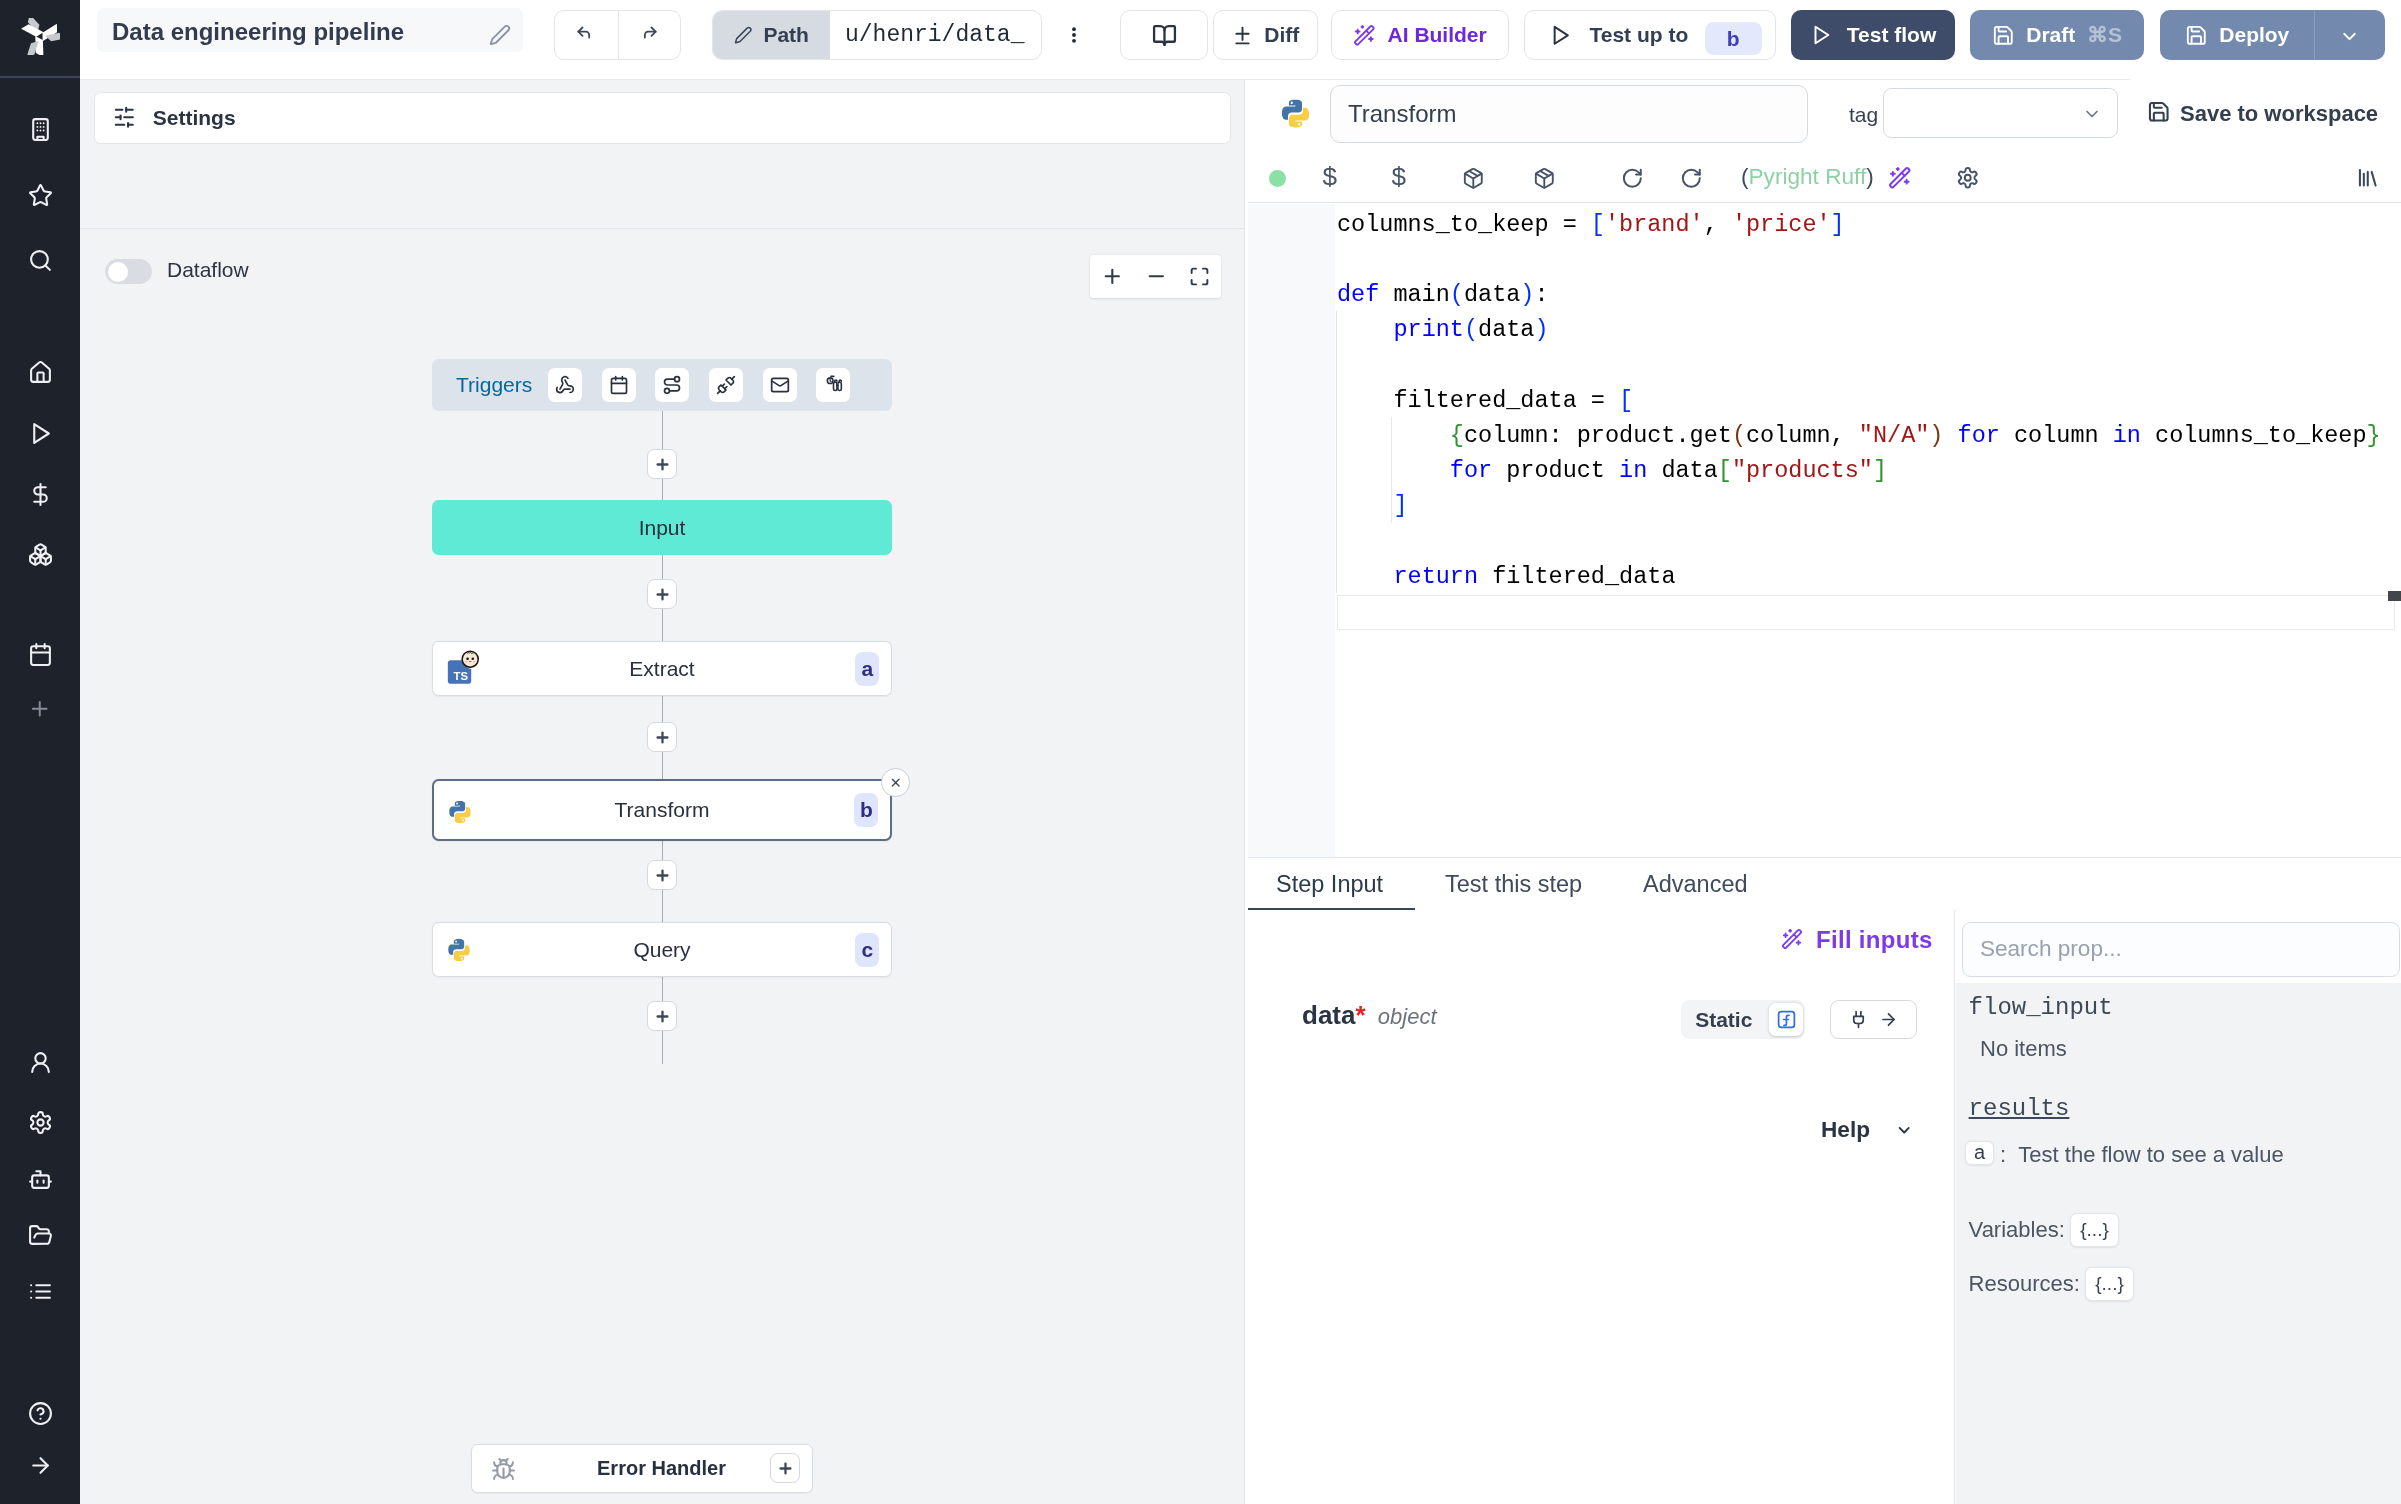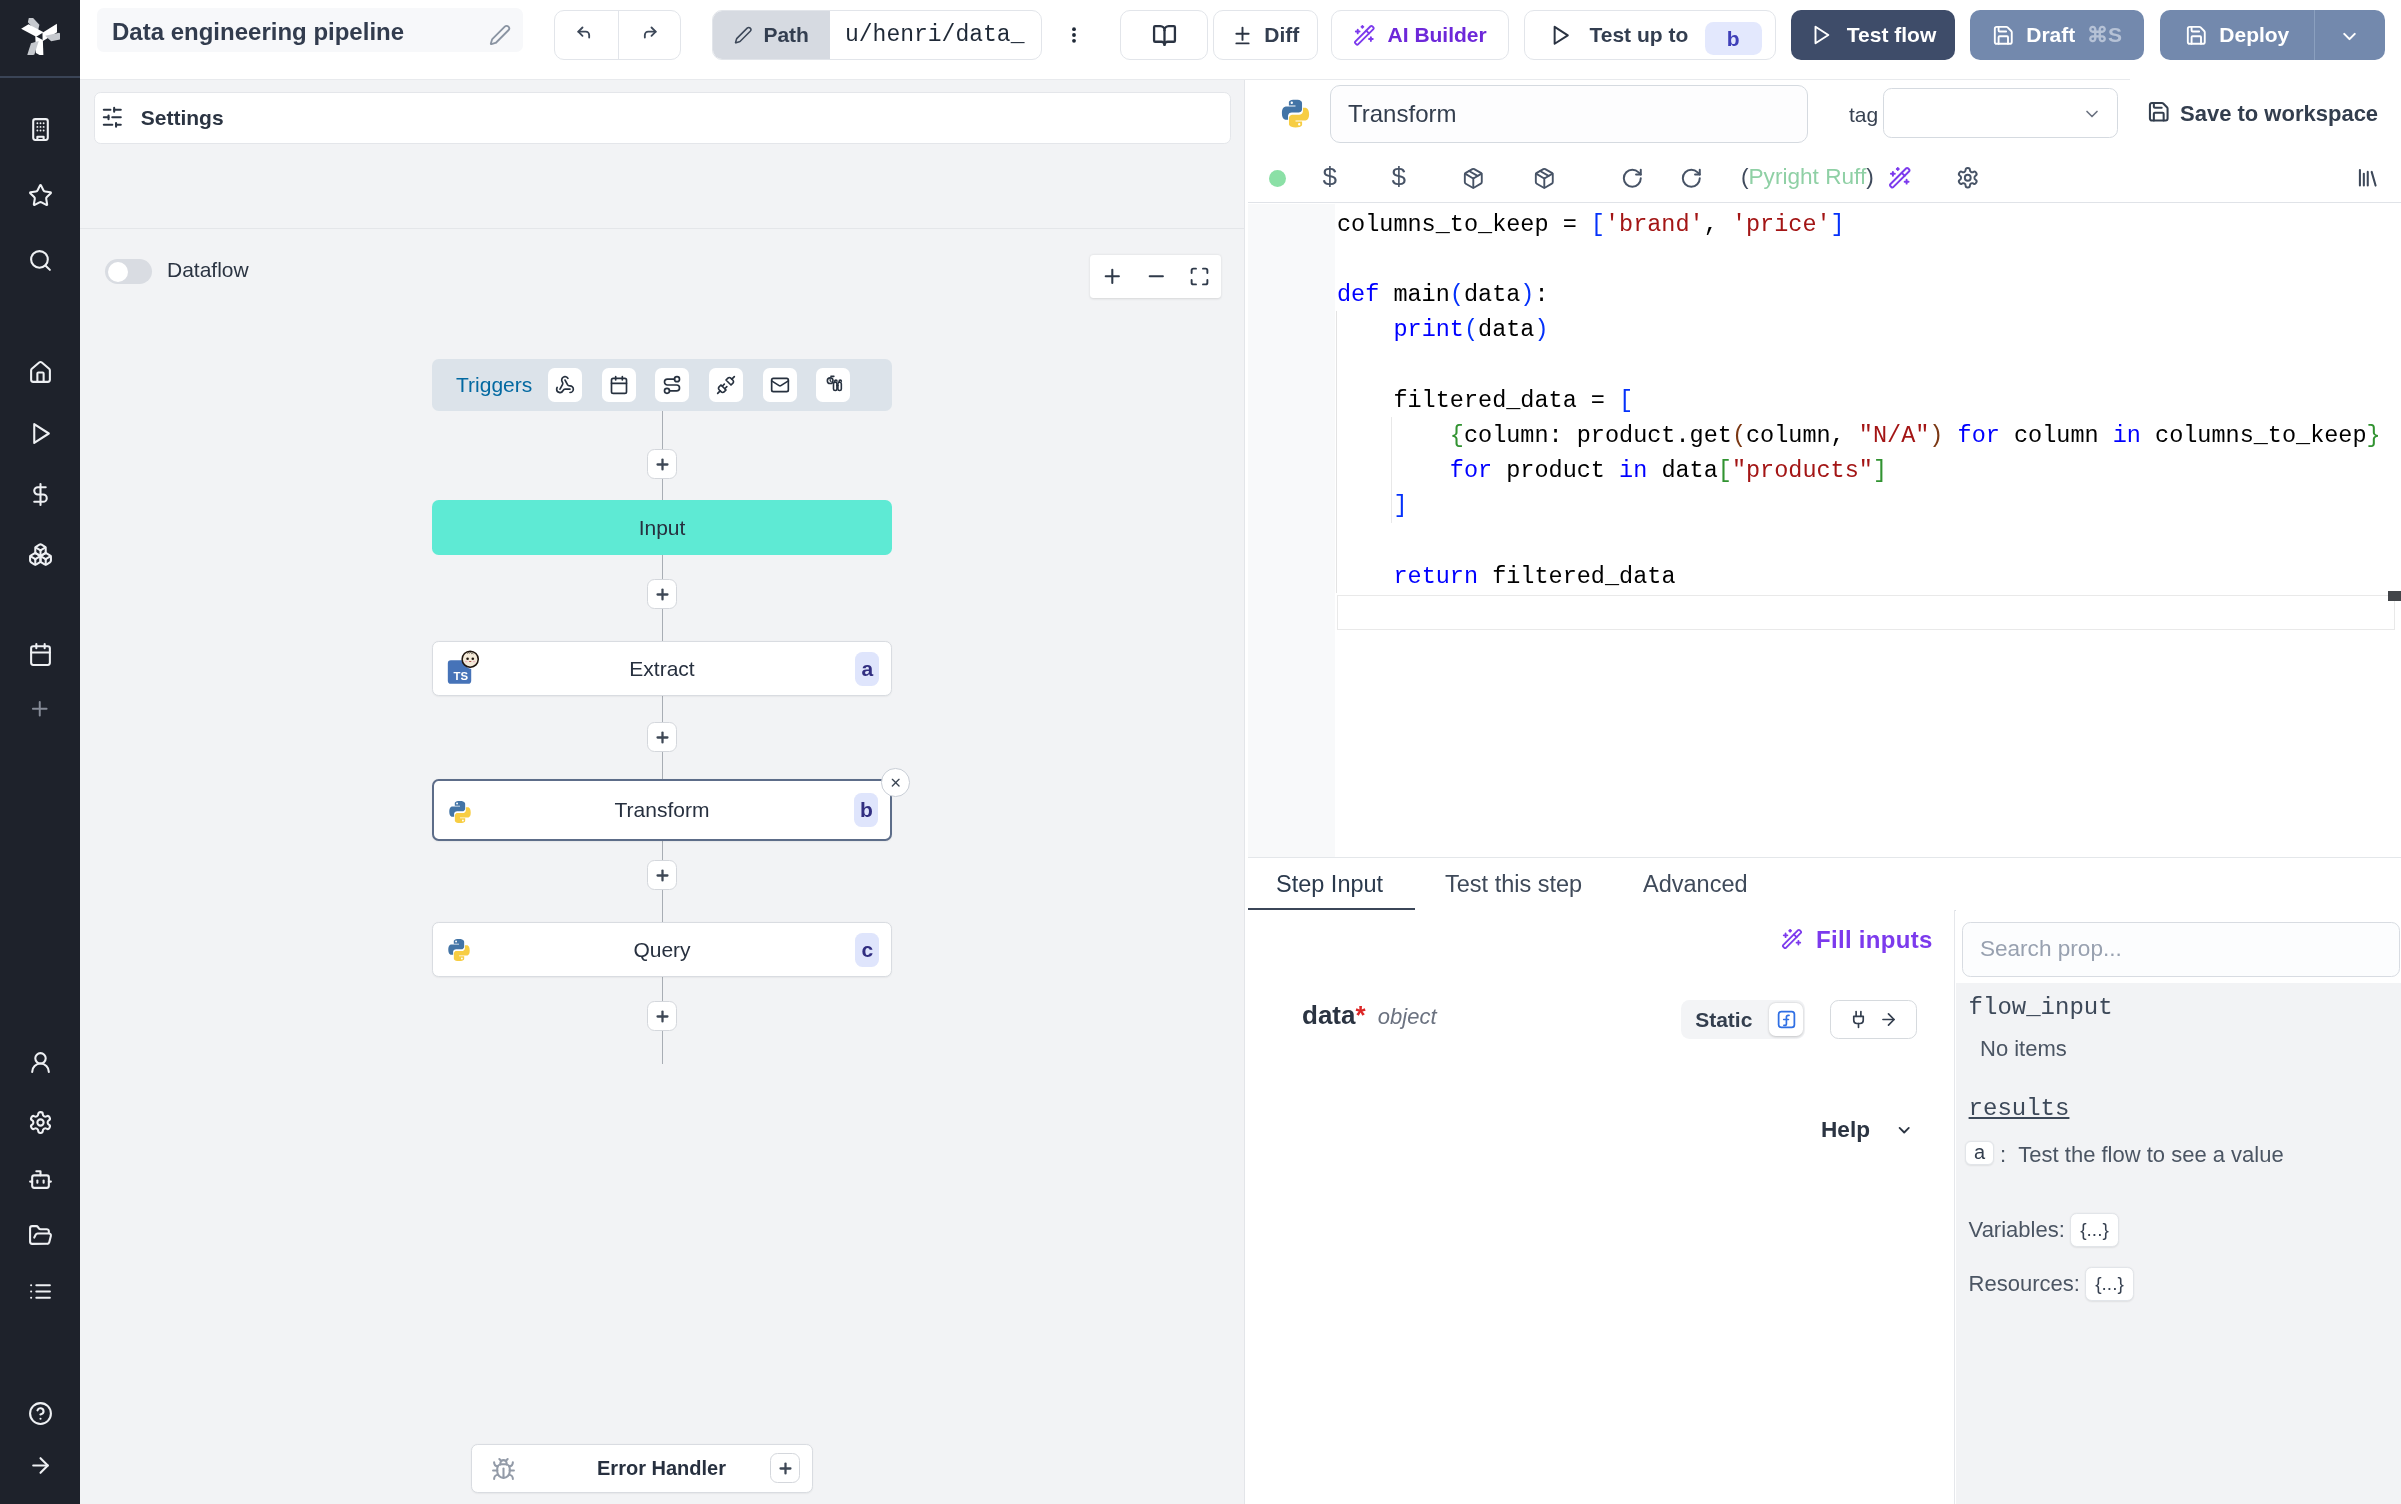"Settings" .panelbox { padding-left: 6px -> 18px }
